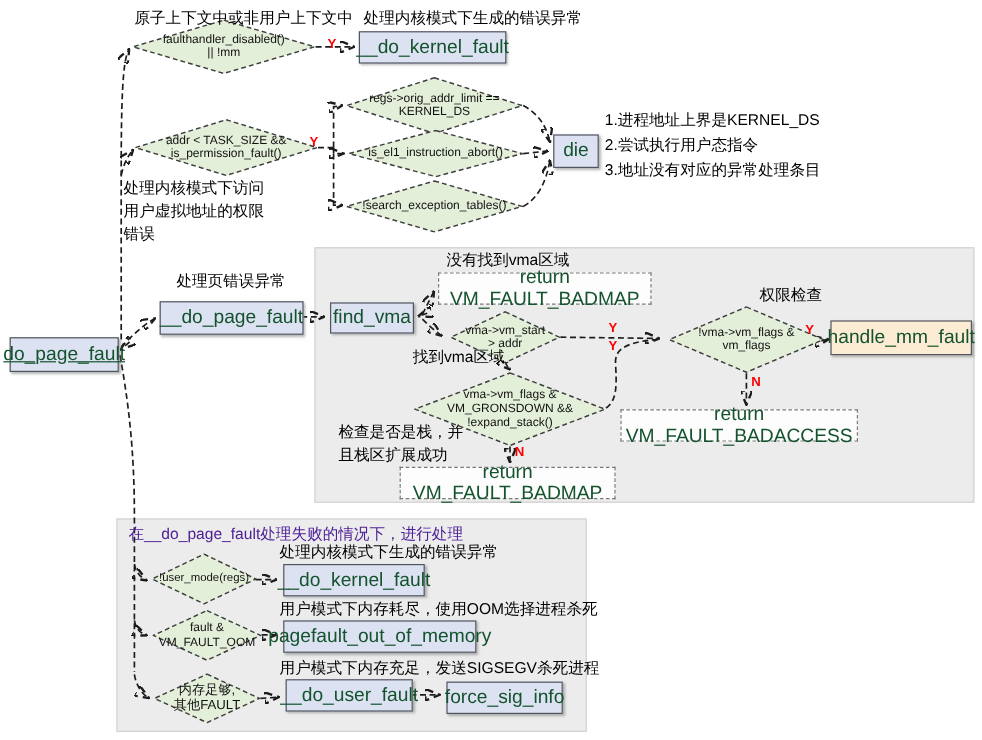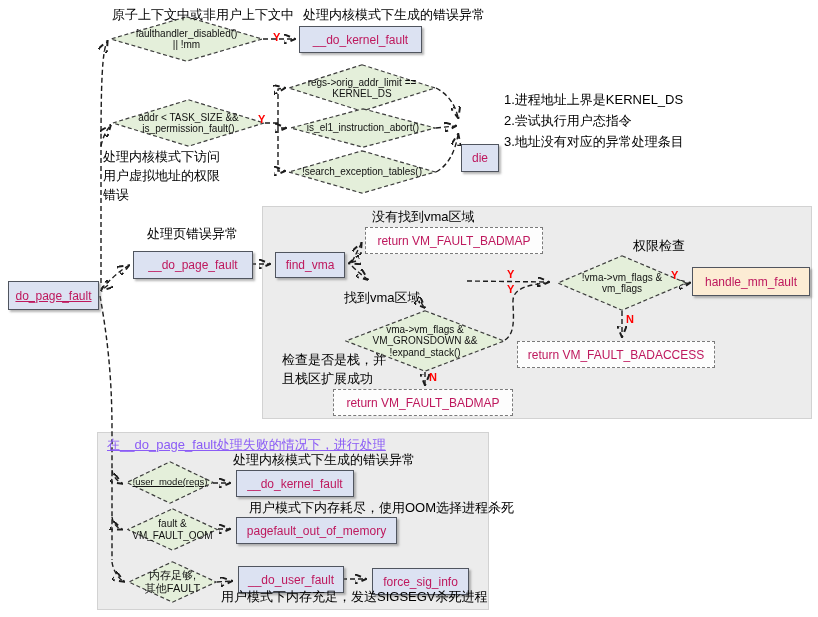"__do_kernel_fault" .node { color: #be185d -> #14532d; font-size: 12px -> 16px }
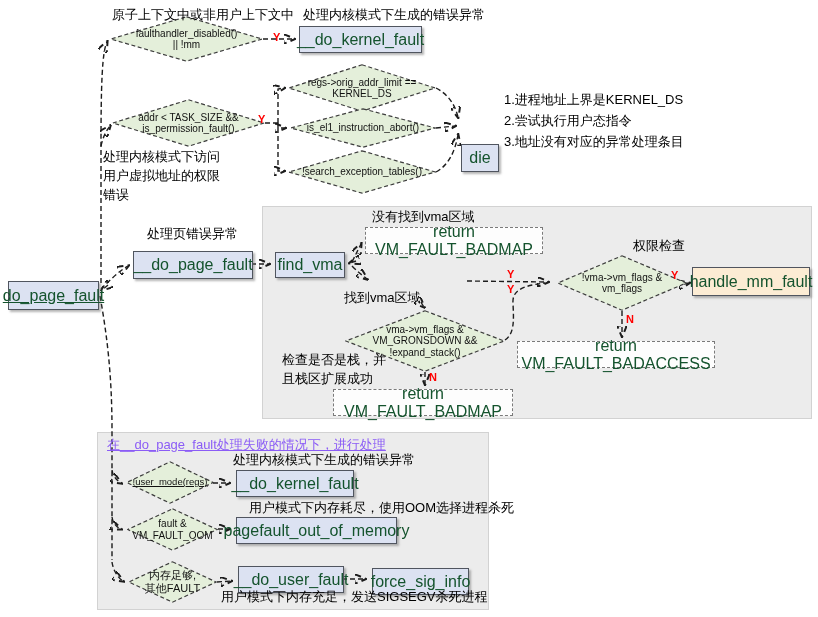"die" div.node { margin-top: 32px -> none }
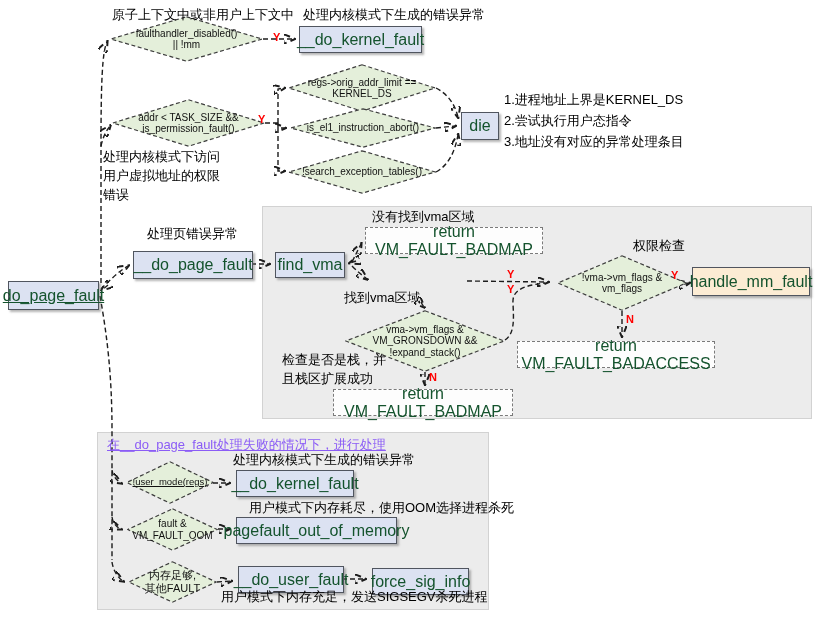"vma->vm_start" div.diamond { html: none -> <div> <svg> <polygon></polygon> </svg> <span>vma-&gt;vm_start &gt; addr</span> </div> }
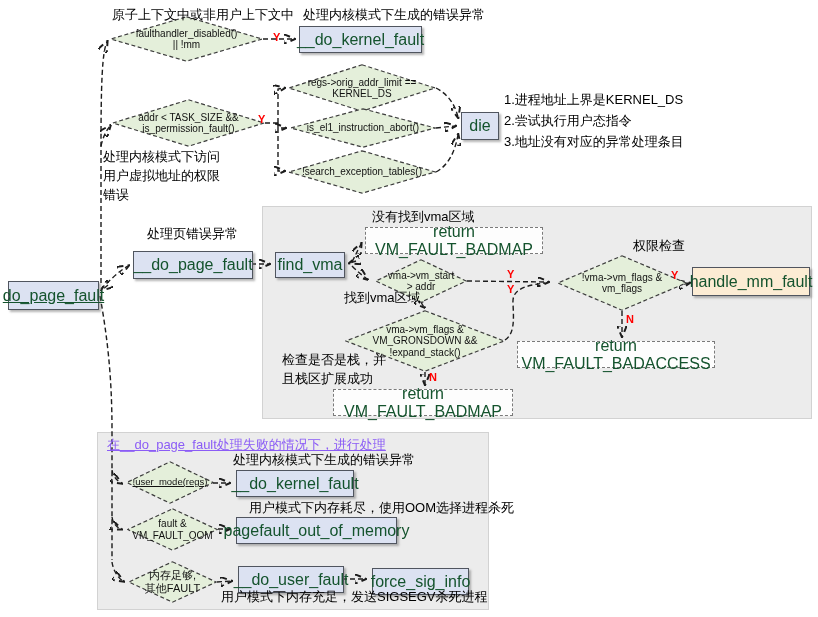"在__do_page_fault处理失败的情况下，进行处理" .lbl.red { color: #8b5cf6 -> #4c1d95; text-decoration: underline -> none }
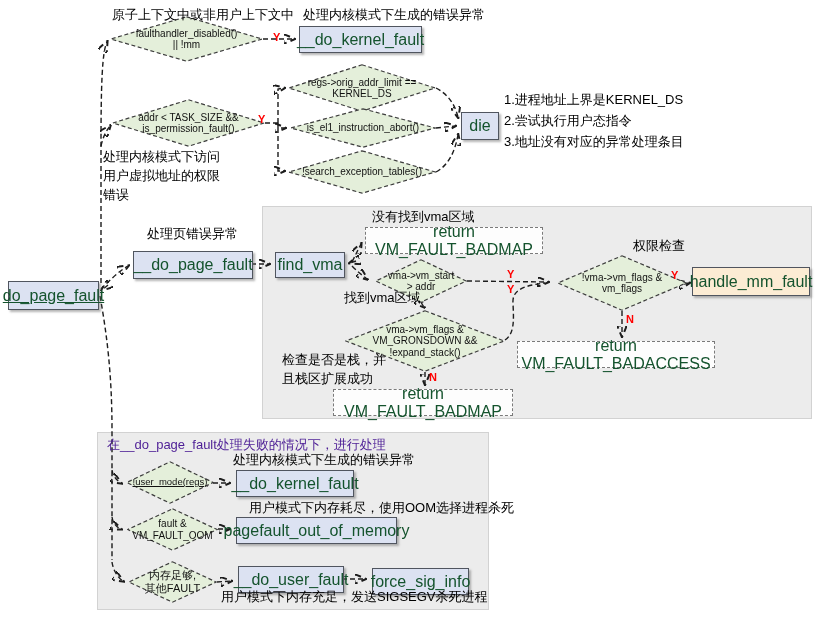"!user_mode(regs)" div.diamond { text-decoration: underline -> none }
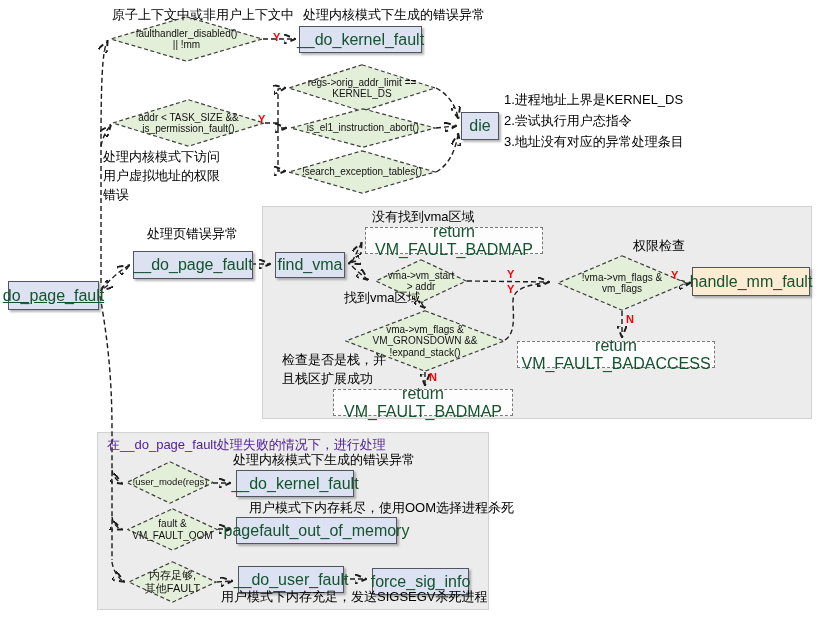"用户模式下内存耗尽，使用OOM选择进程杀死" div.lbl { margin-left: 16px -> none }
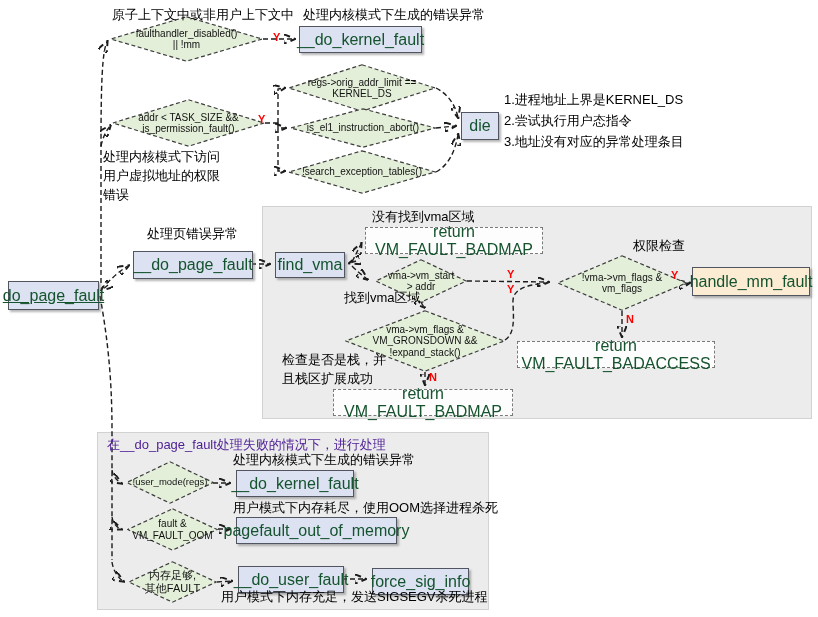"用户模式下内存充足，发送SIGSEGV杀死进程" div.lbl { left: 221px -> 233px; margin-top: 40px -> none }
